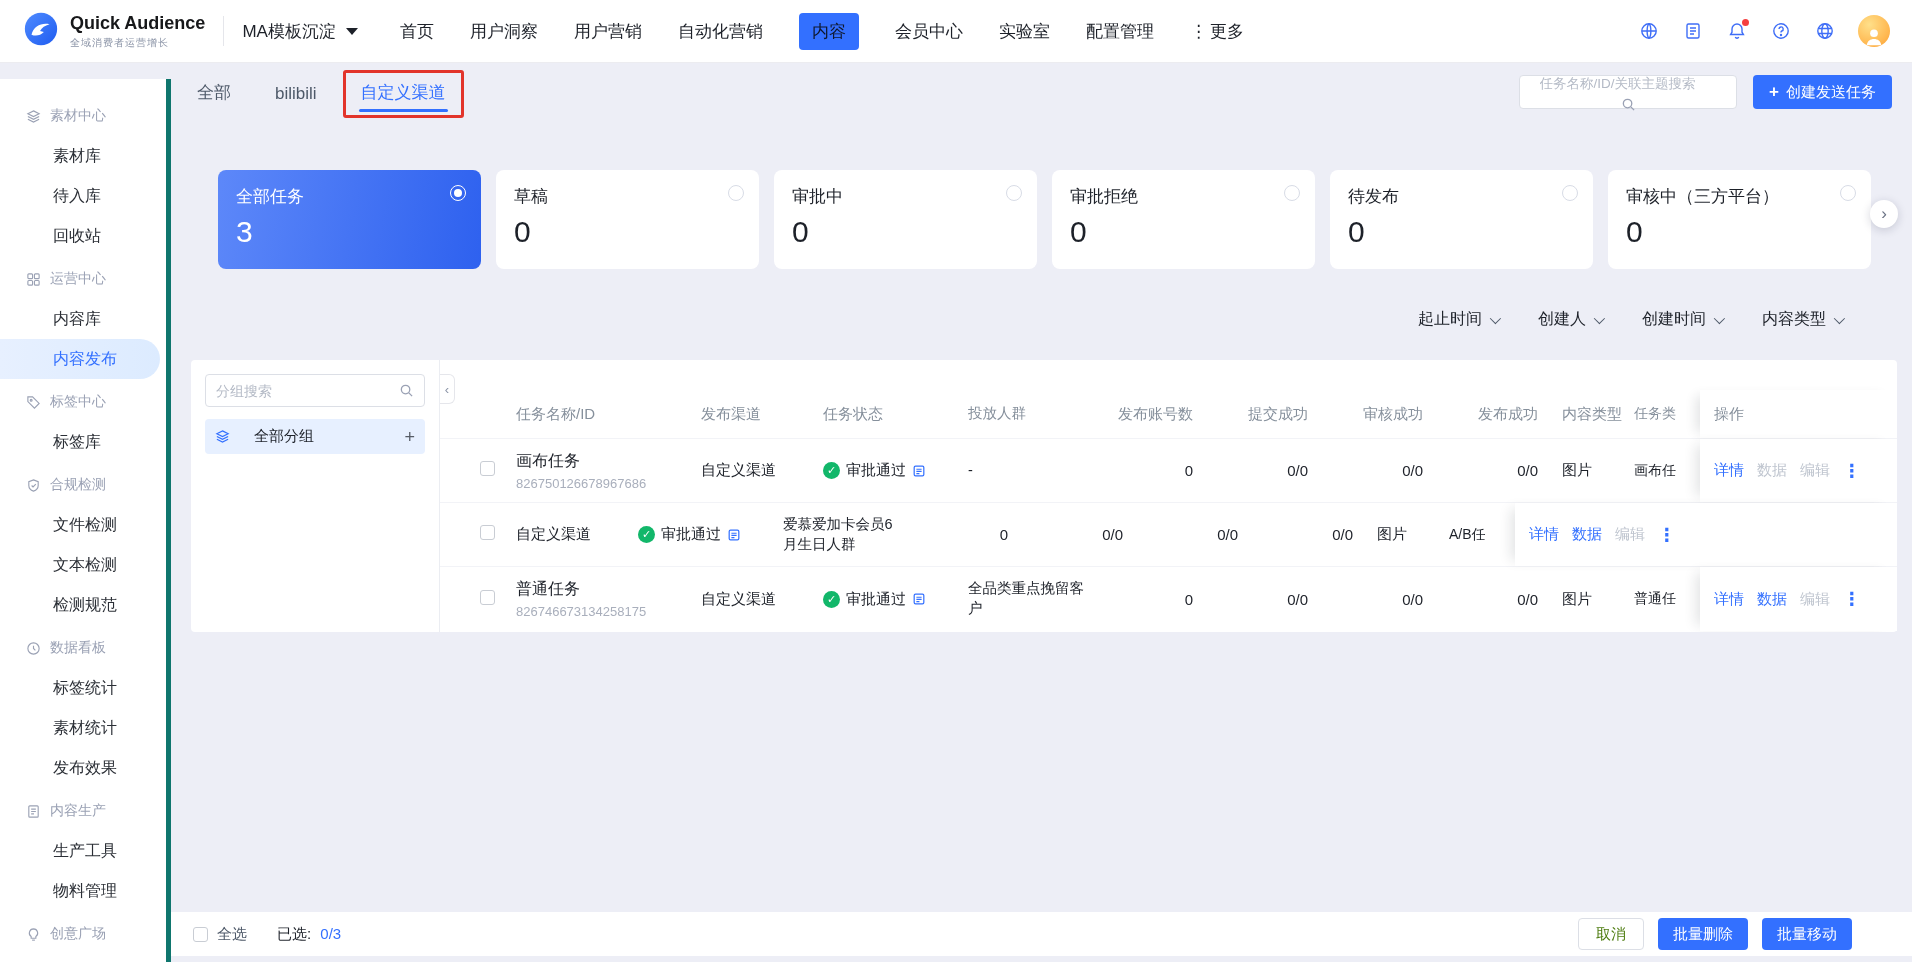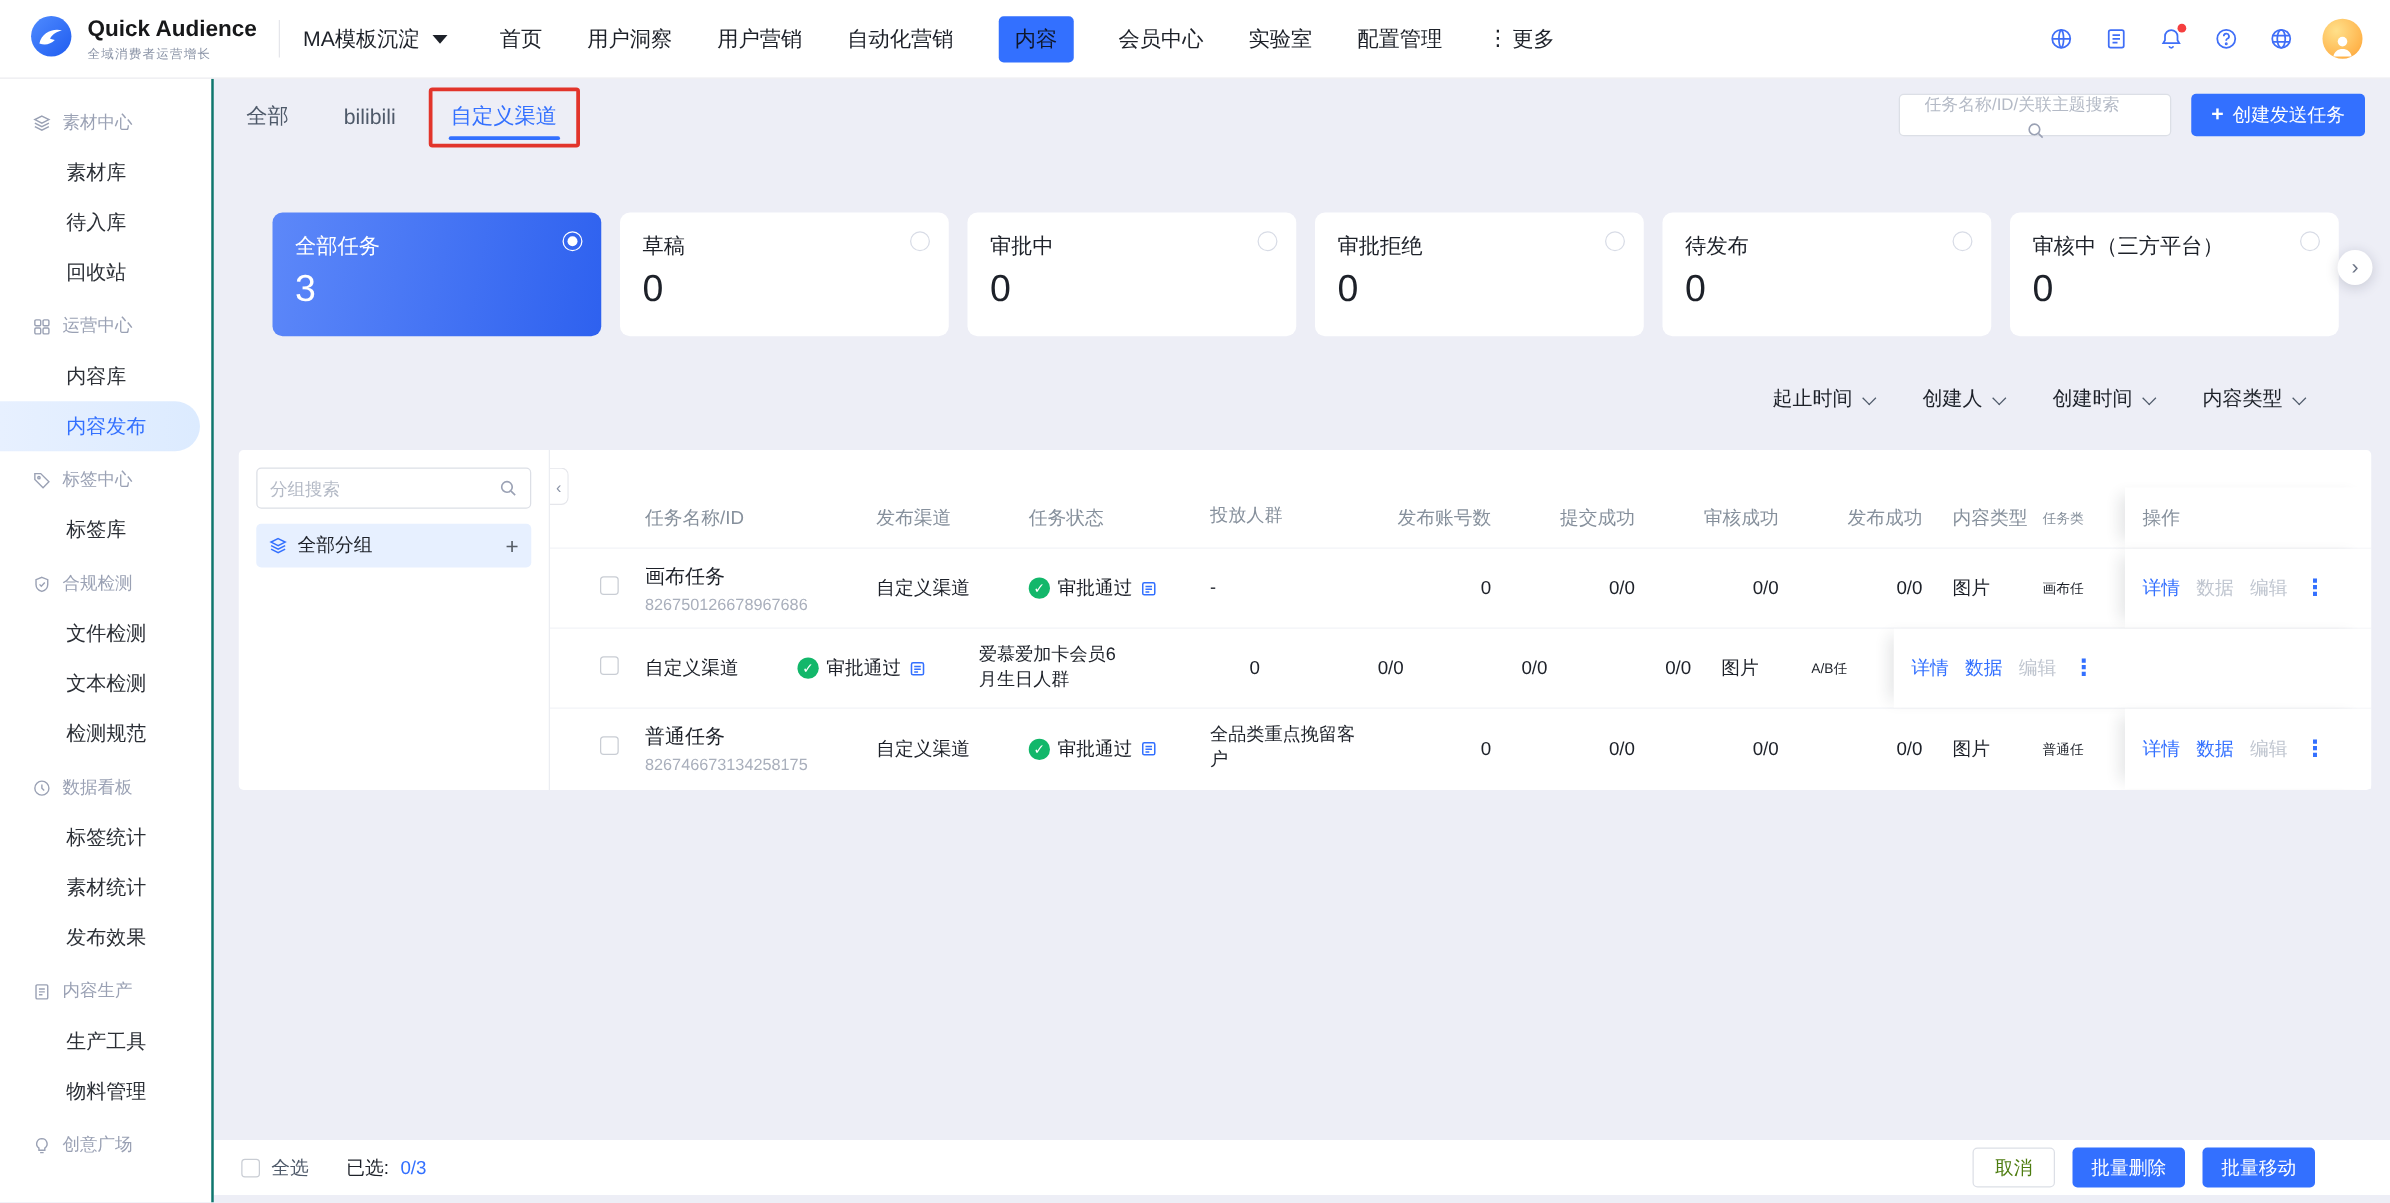"素材中心" .sidebar { border-right: 2px solid #0f766e -> 5px solid #0f766e; top: 61px -> 79px }
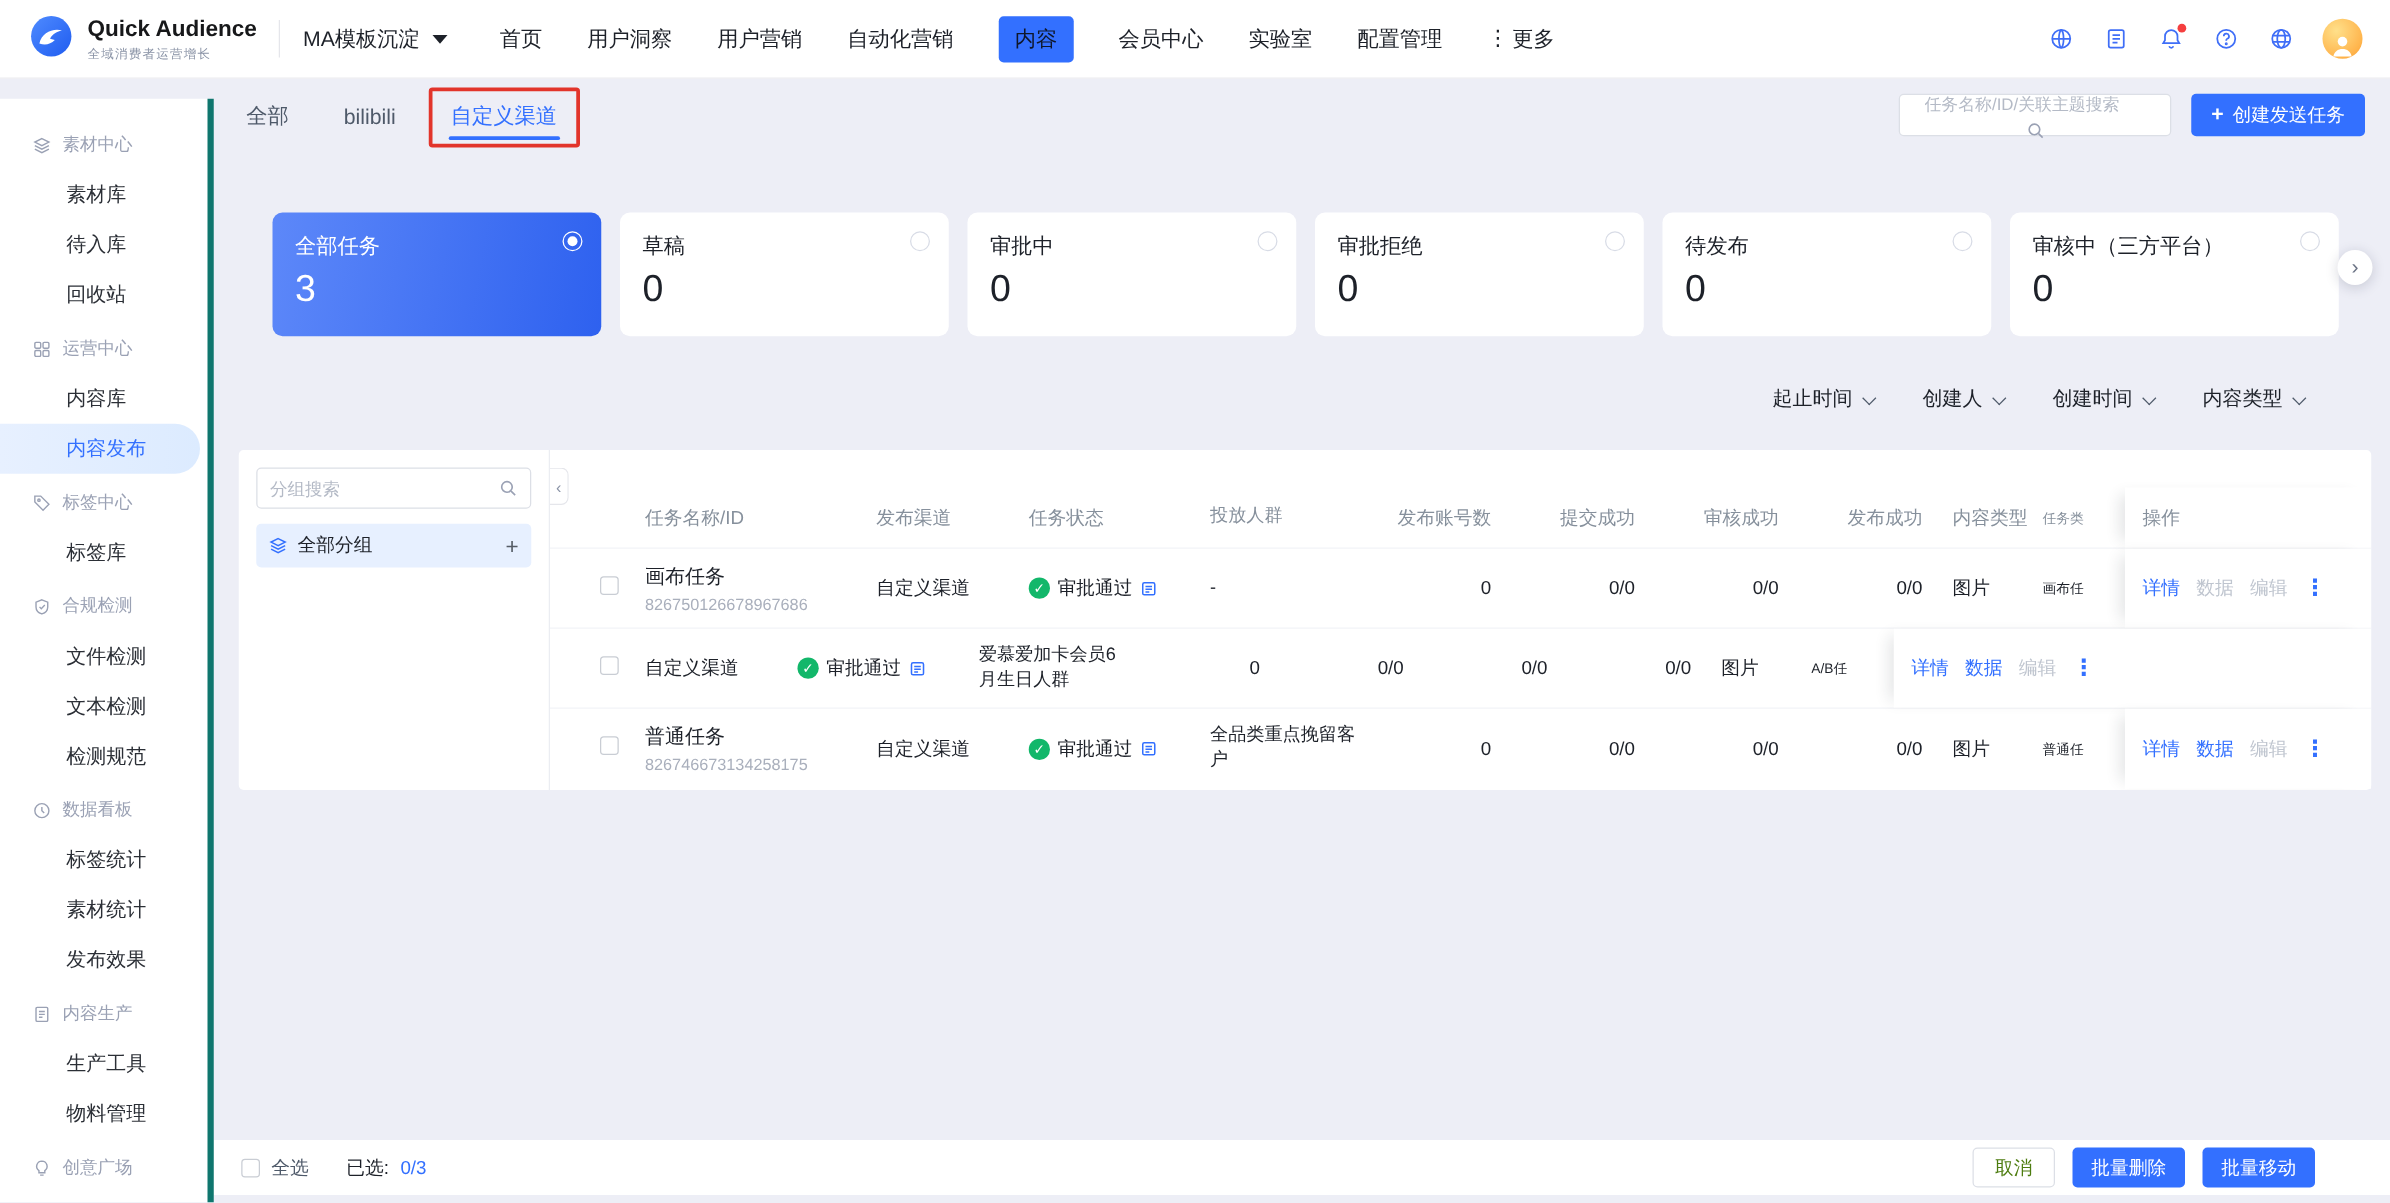"任务类" .c-ttype { font-size: 11px -> 14px }
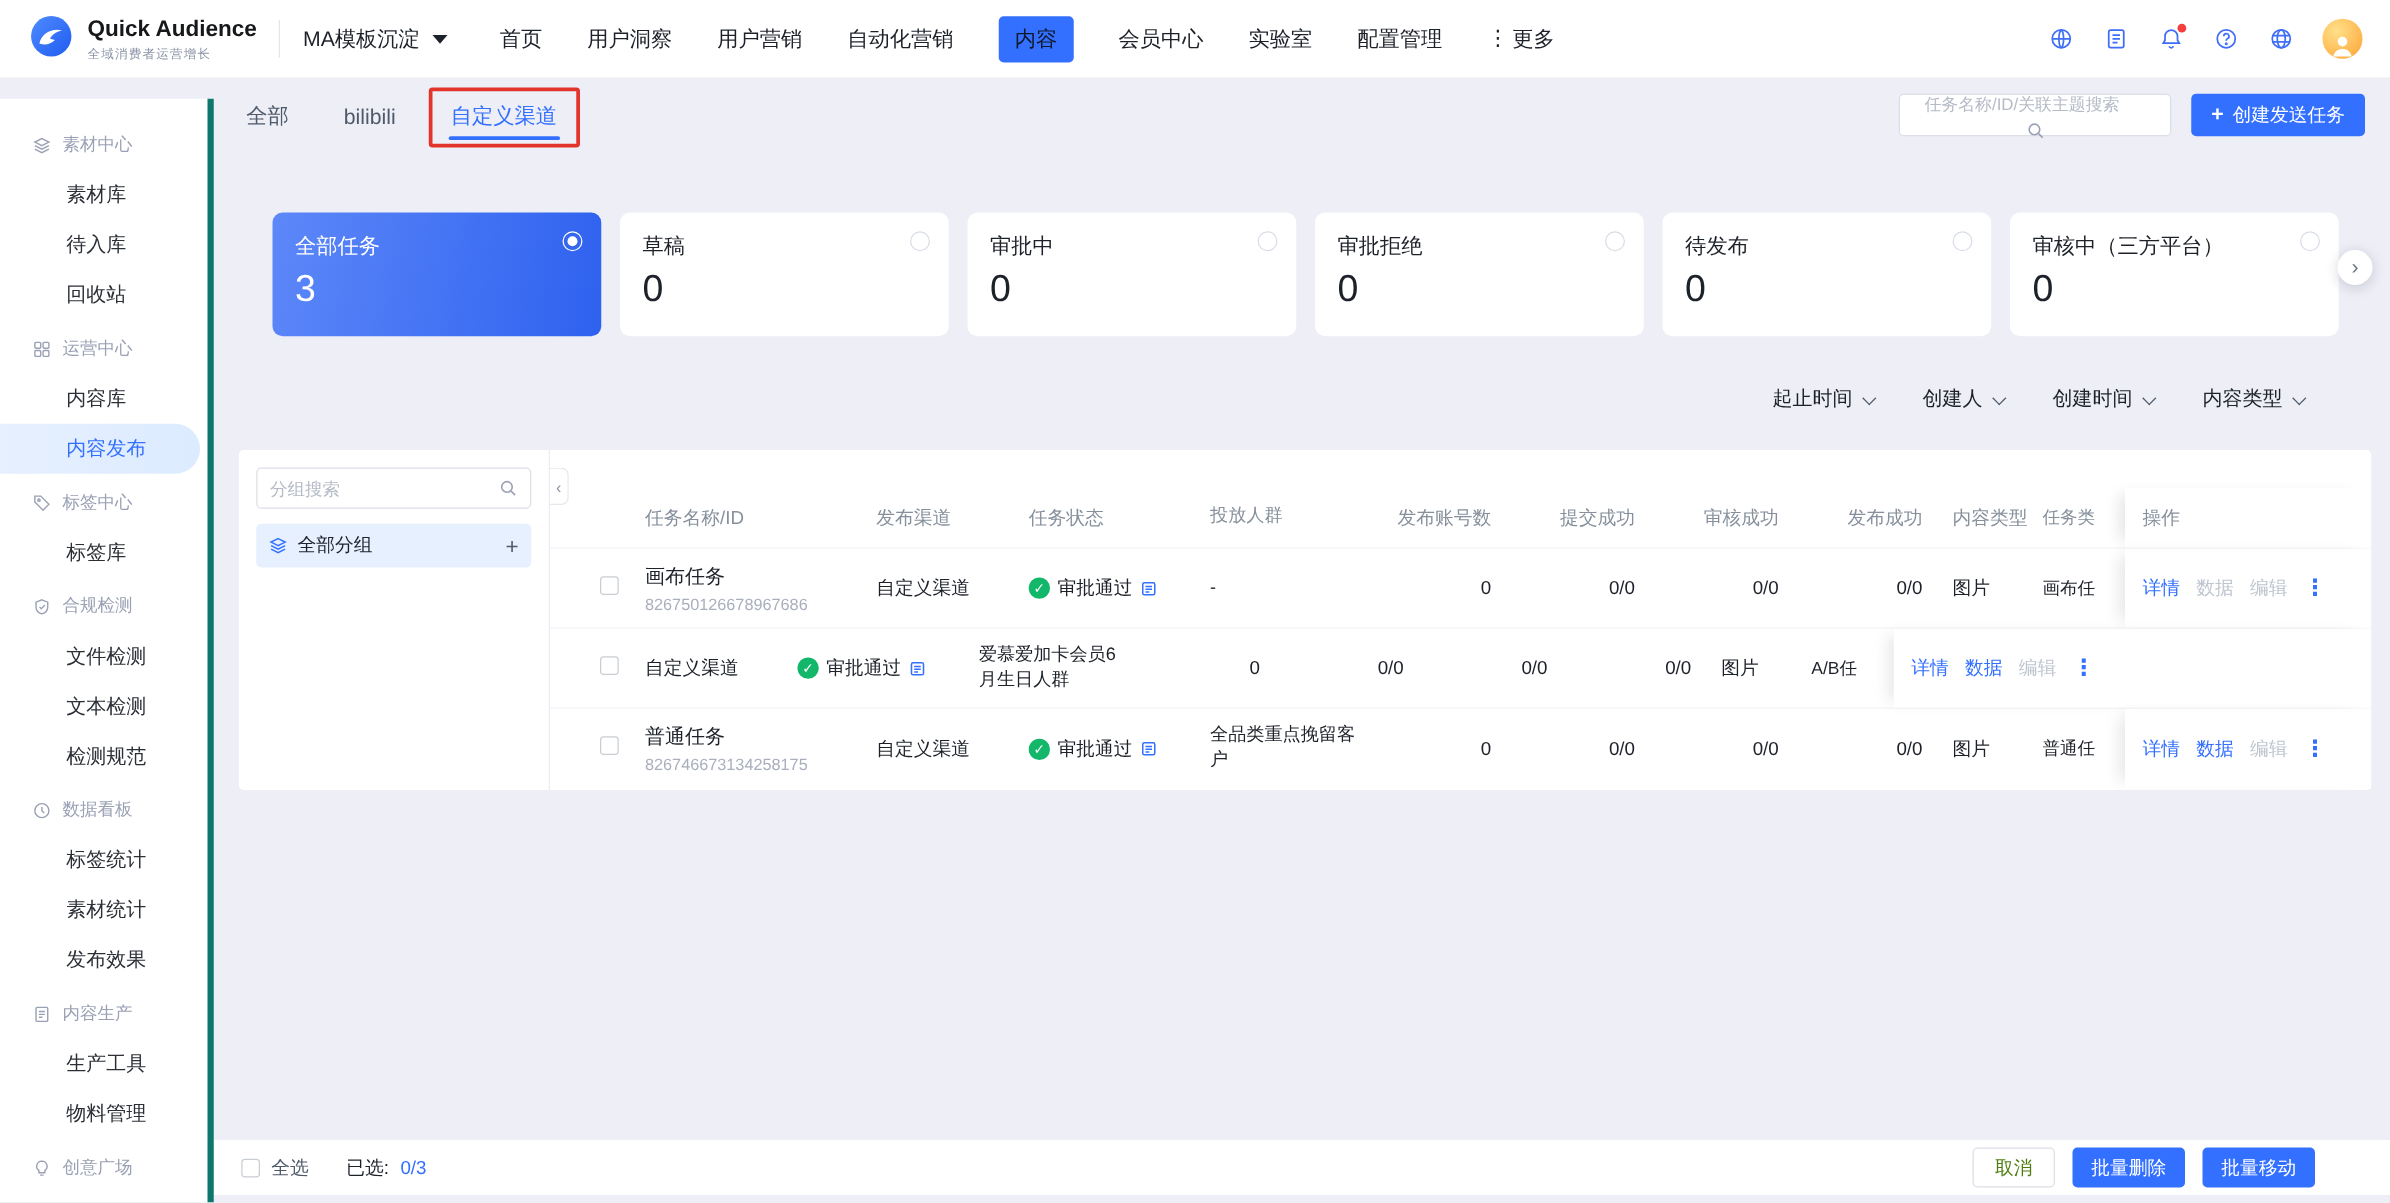"全部分组" .gitem { gap: 8px -> 24px }
